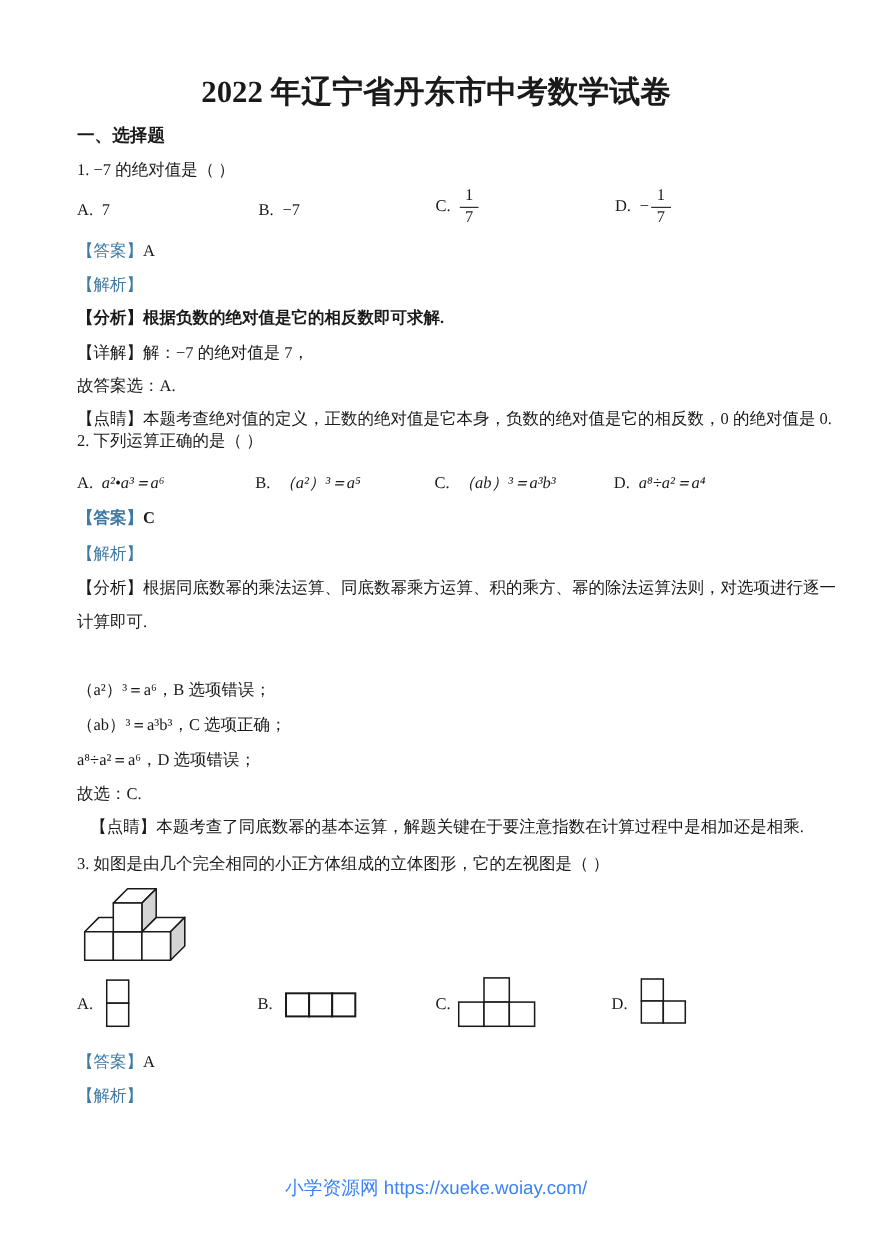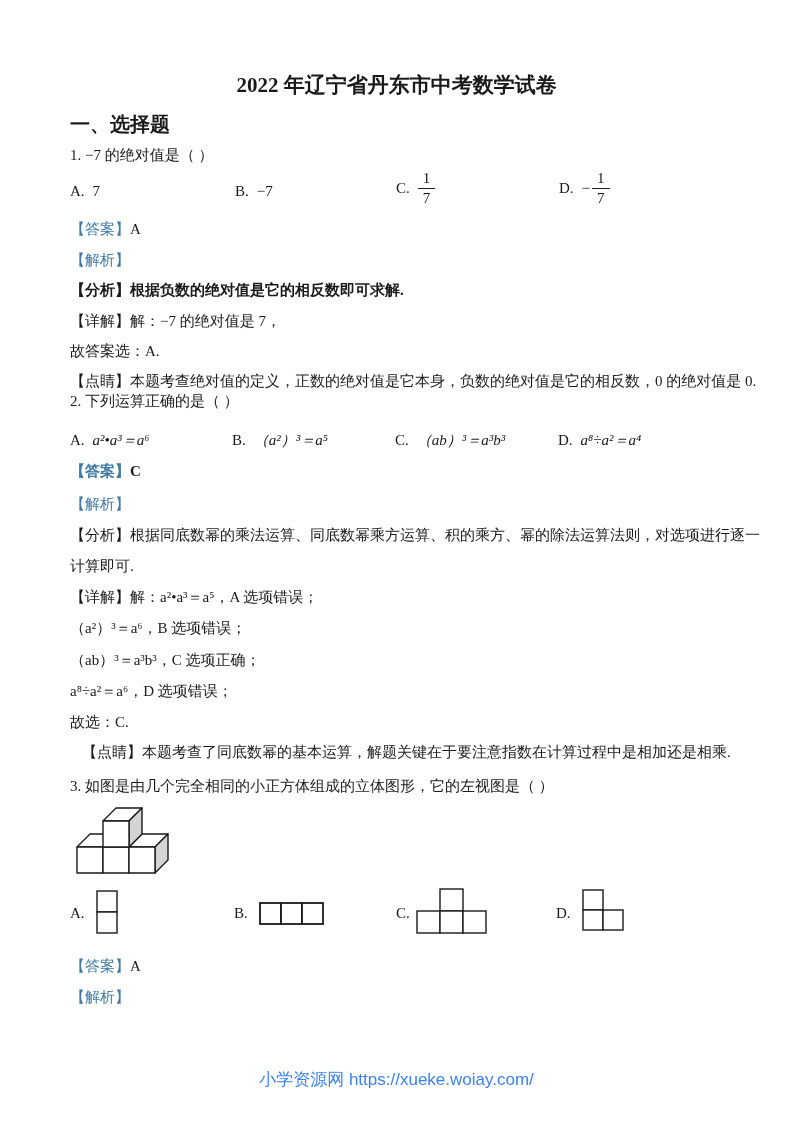"2022 年辽宁省丹东市中考数学试卷" .title { font-size: 21px -> 28px }
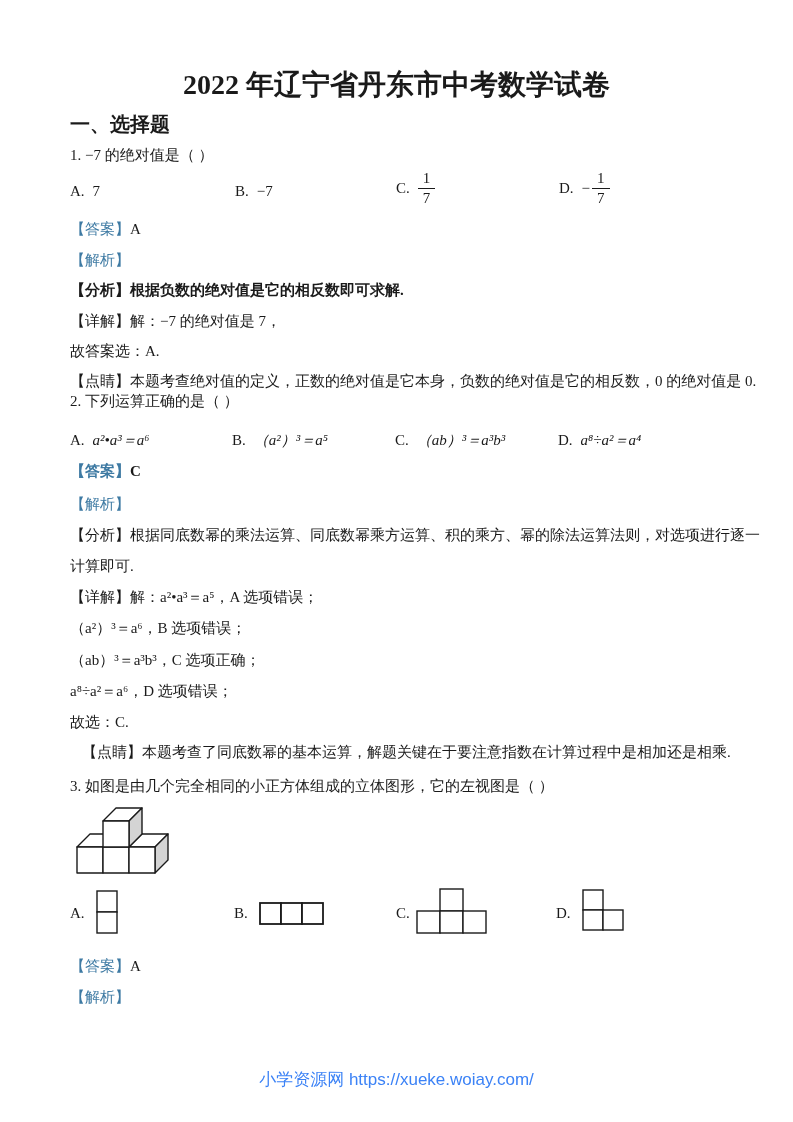"一、选择题" .section-h { font-size: 20px -> 16px }
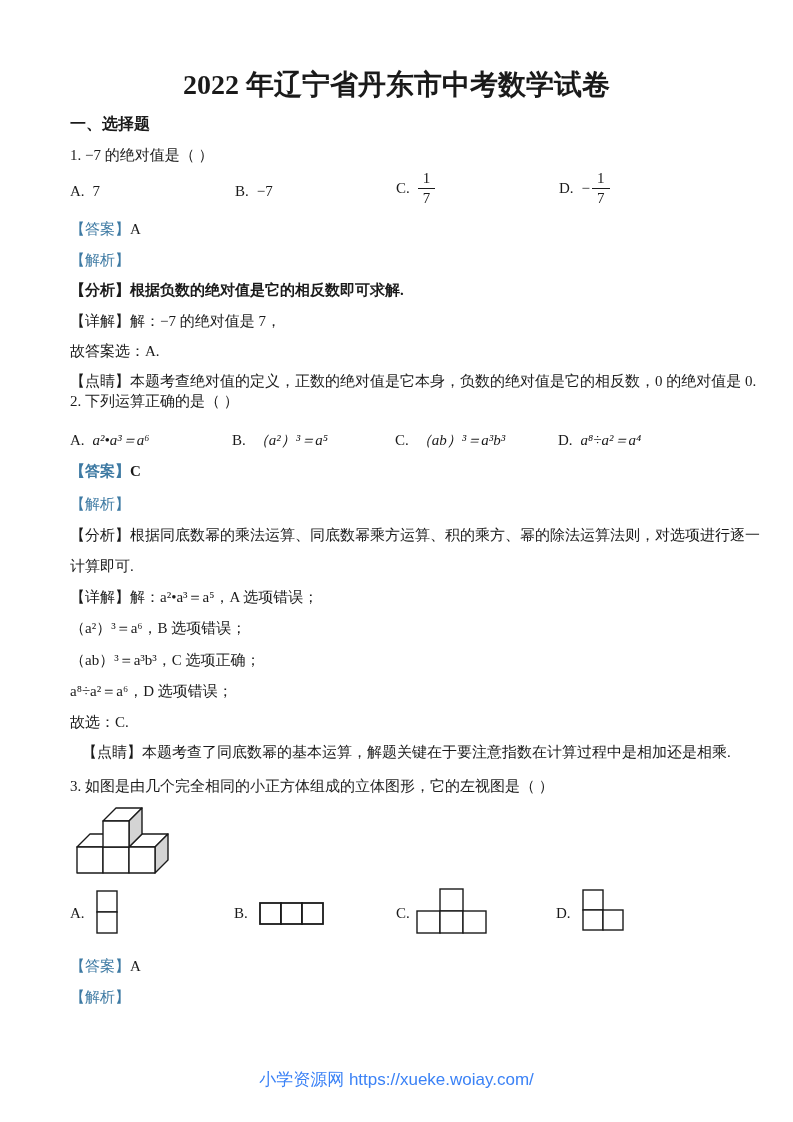"【详解】解：a²•a³＝a⁵，A 选项错误；" div.line { html: <div>【详解】解：a²•a³＝a⁵，A 选项错误；</div> -> none }
